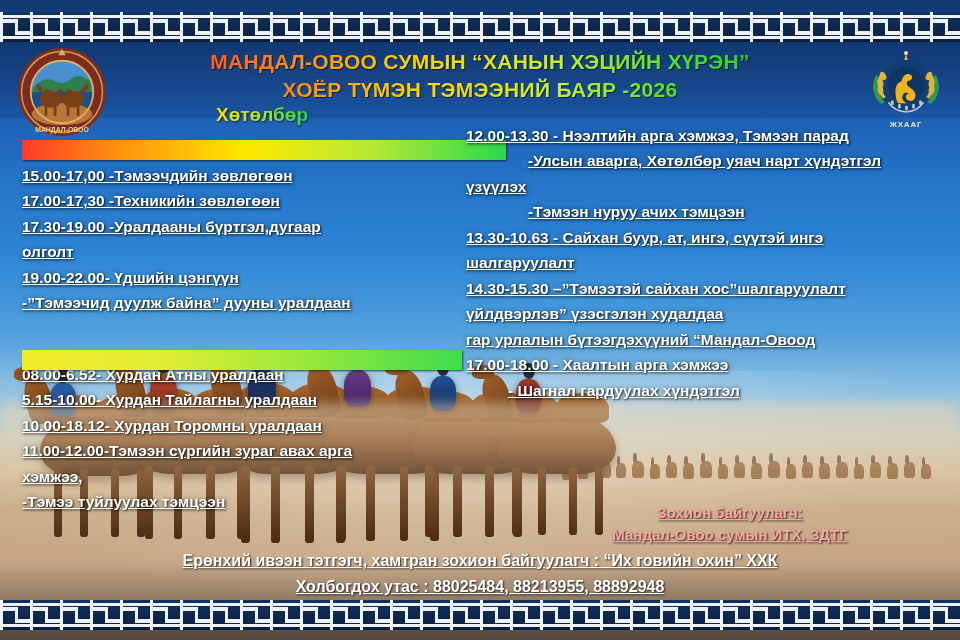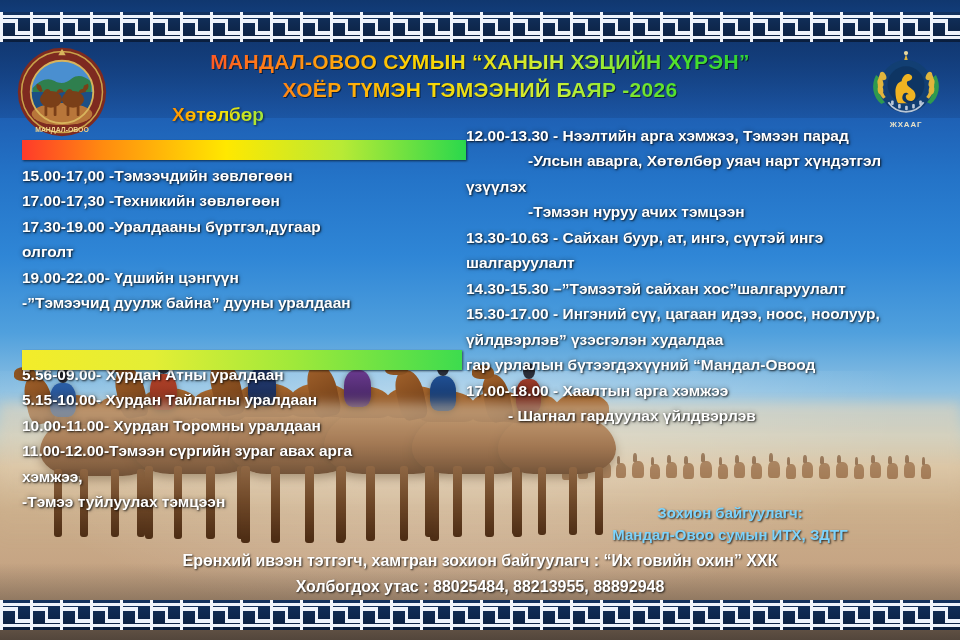"МАНДАЛ-ОВОО СУМЫН “ХАНЫН ХЭЦИЙН ХҮРЭН”" .txt { text-decoration: none -> underline }
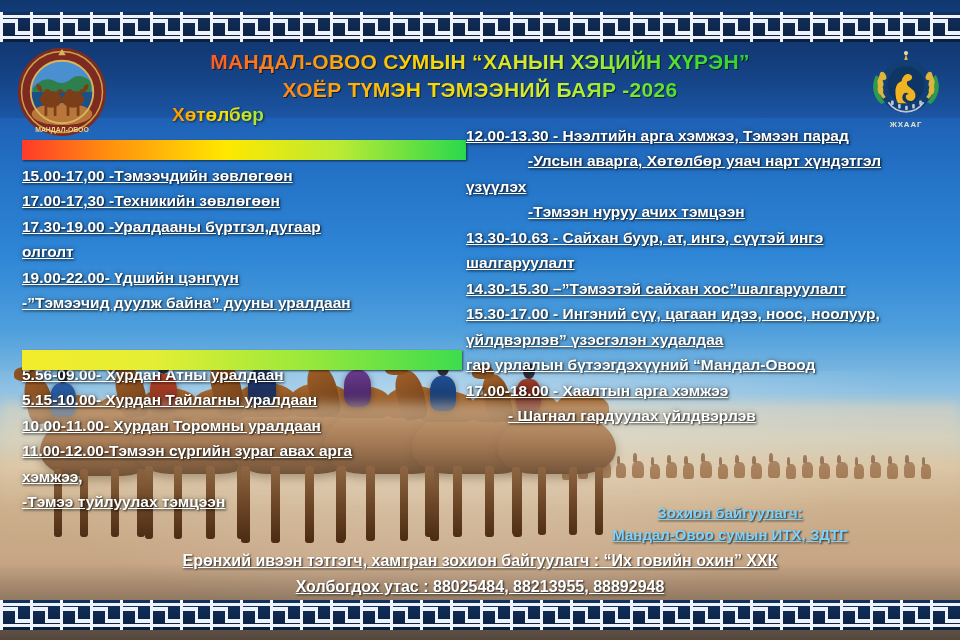"Хөтөлбөр" .heading-prog { text-align: center -> right }
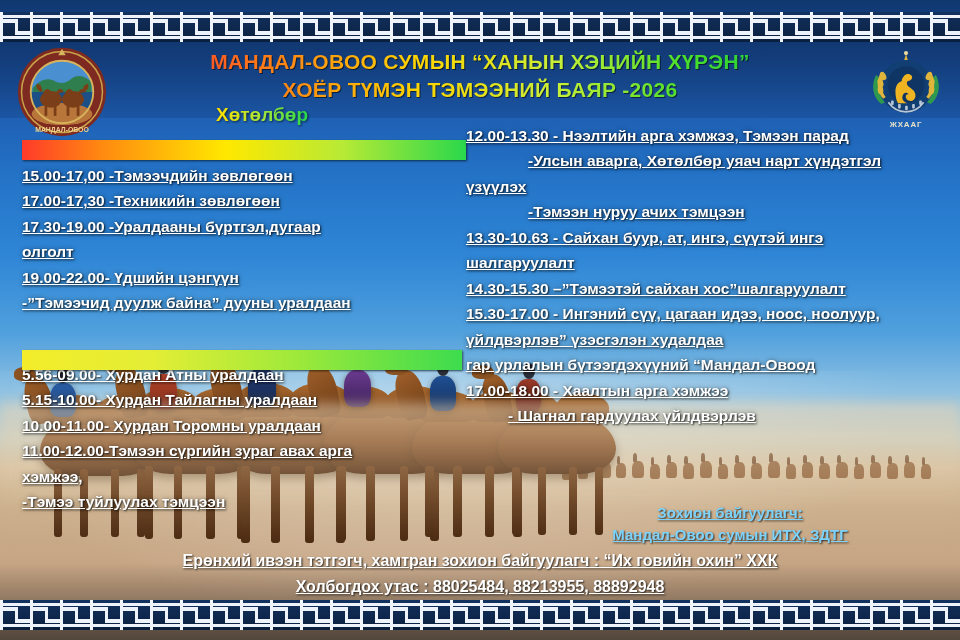"2026-01 сарын 26-ны өдөр" .date1 { width: 444px -> 484px }
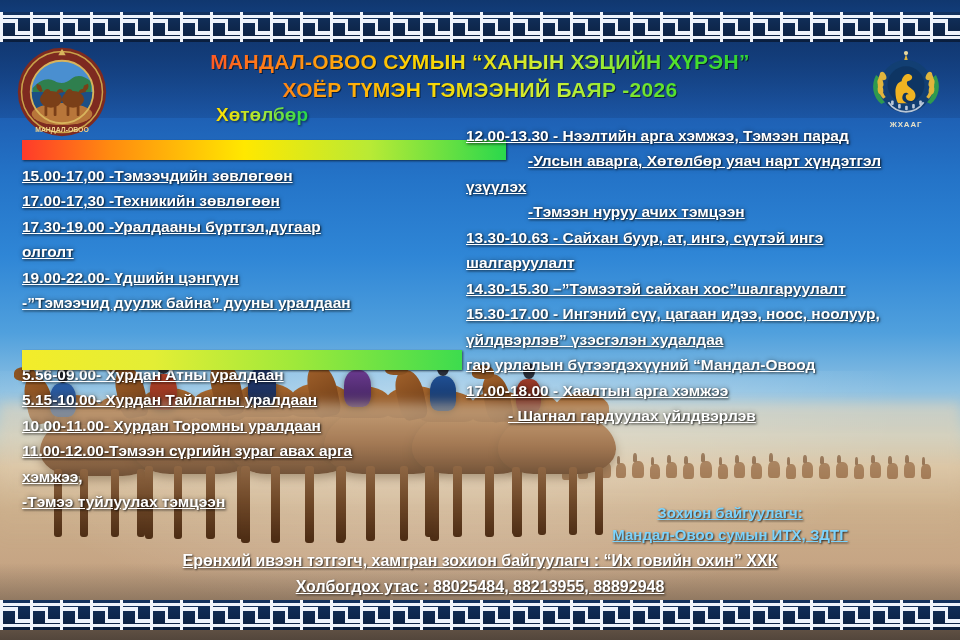"15.30-17.00 - Ингэний сүү, цагаан" p { html: <p>15.30-17.00 - Ингэний сүү, цагаан идээ, ноос, ноолуур,</p> -> none }
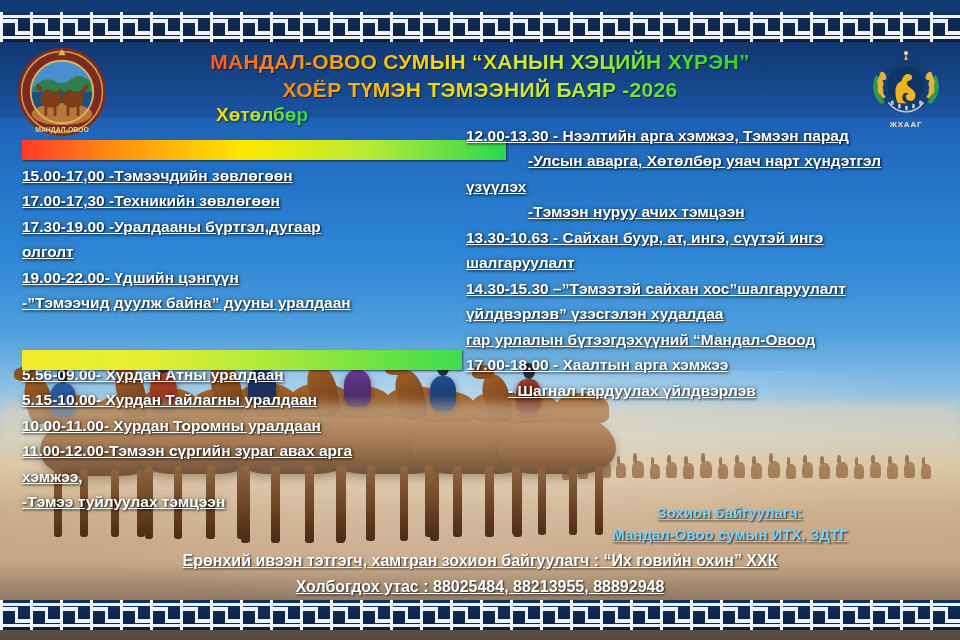"5.56-09.00- Хурдан Атны уралдаан" p { text: 5.56-09.00- -> 08.00-6.52- }
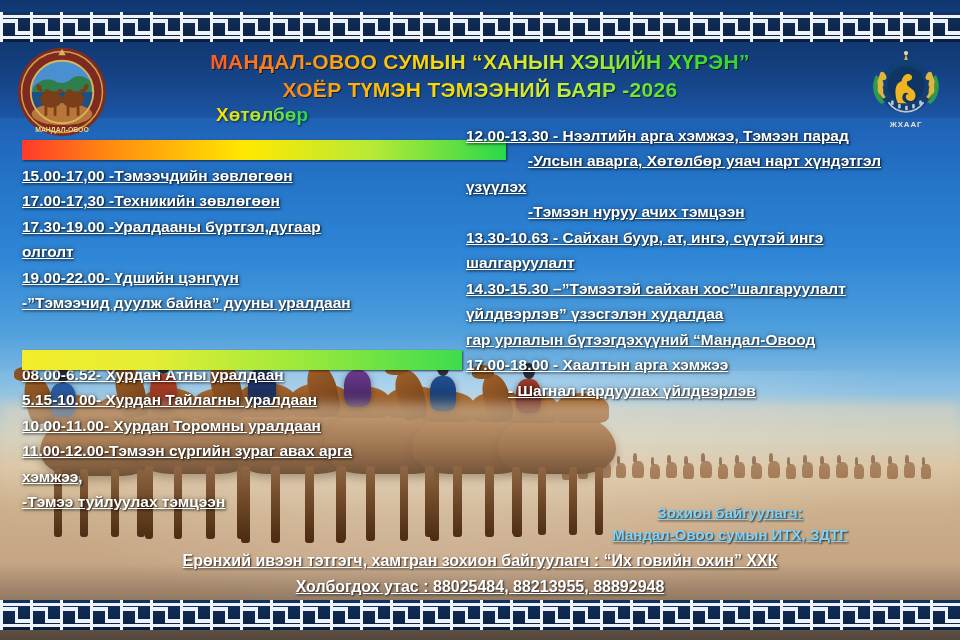"- Шагнал гардуулах үйлдвэрлэв" p { text: үйлдвэрлэв -> хүндэтгэл }
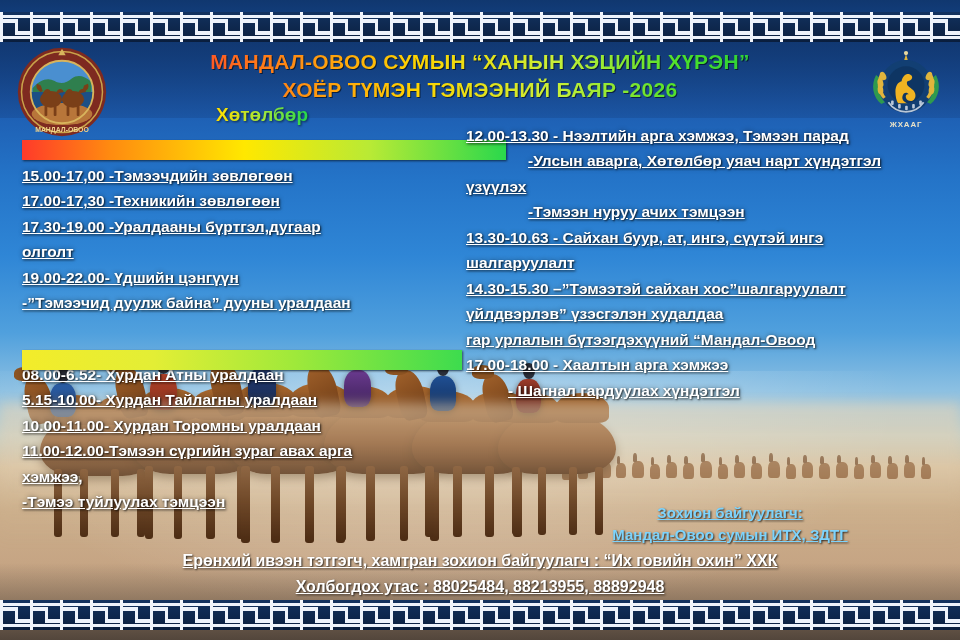"10.00-11.00- Хурдан Торомны уралдаан" p { text: 10.00-11.00- -> 10.00-18.12- }
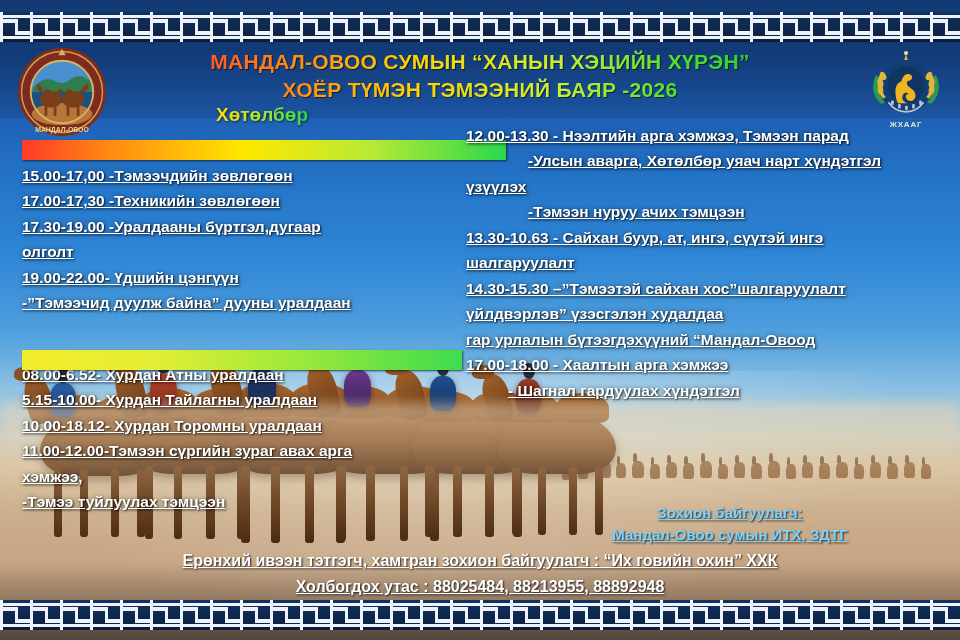"Зохион байгуулагч:" .organizer { color: #7dd3fc -> #fca5a5 }
